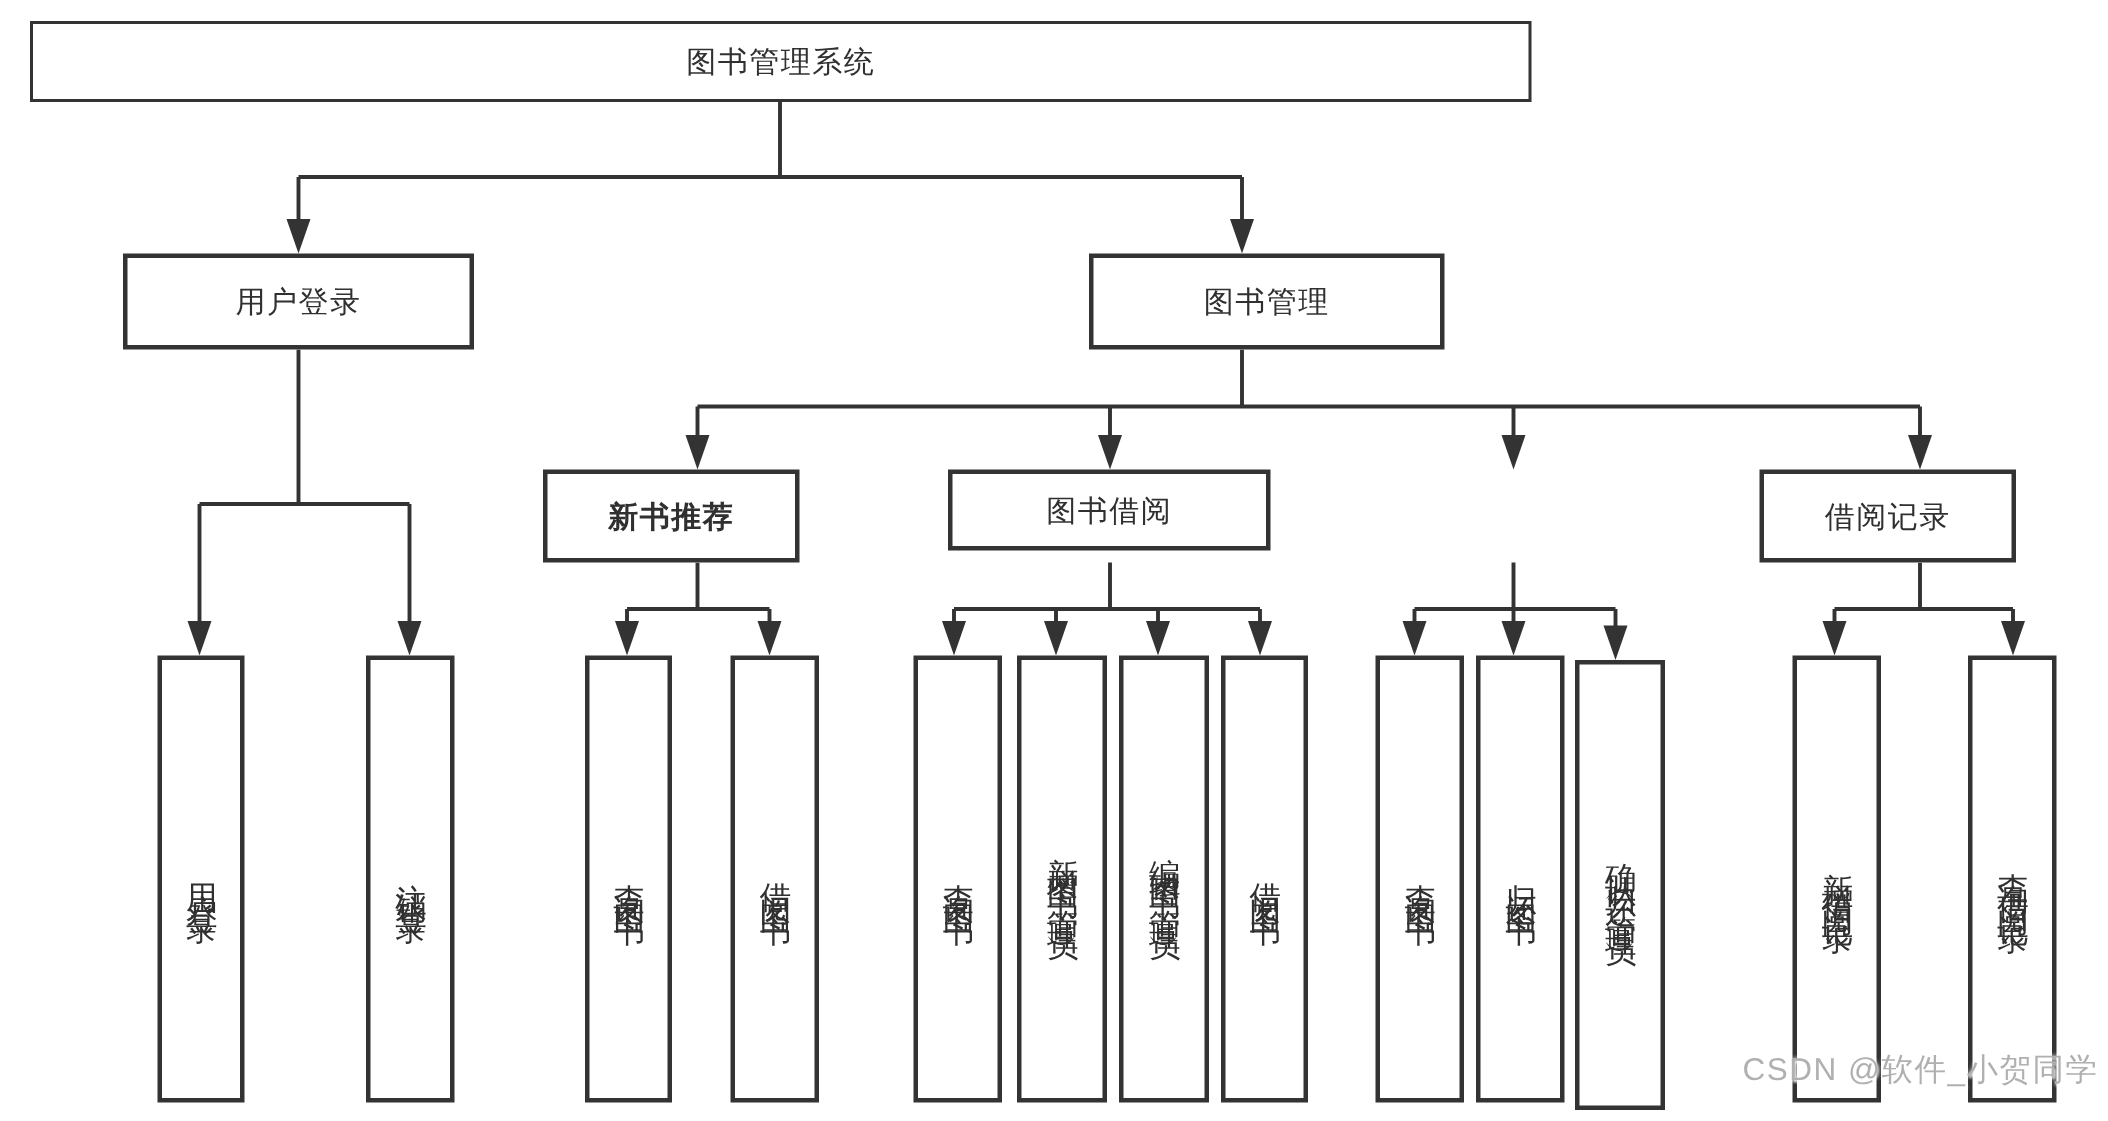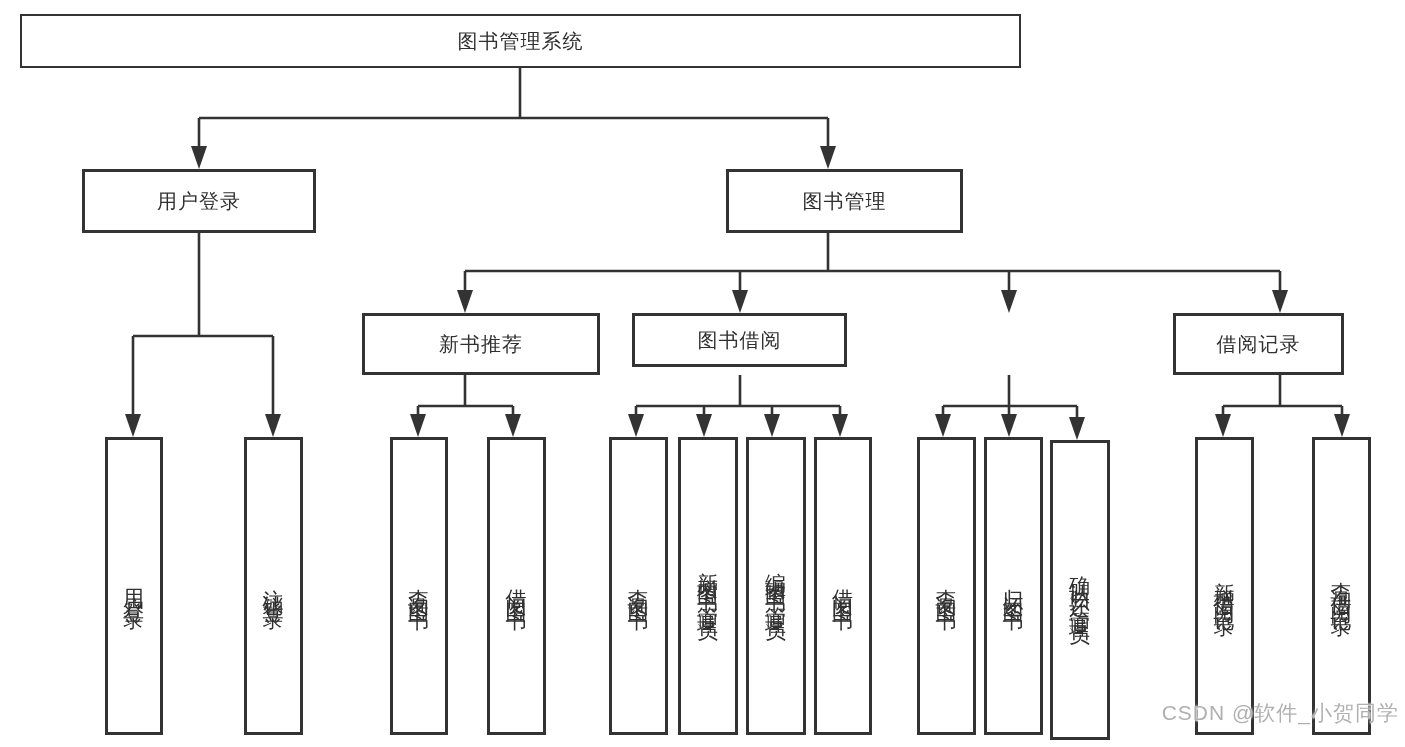"新书推荐" #n-rec { font-weight: none -> bold; width: 238px -> 171px }
